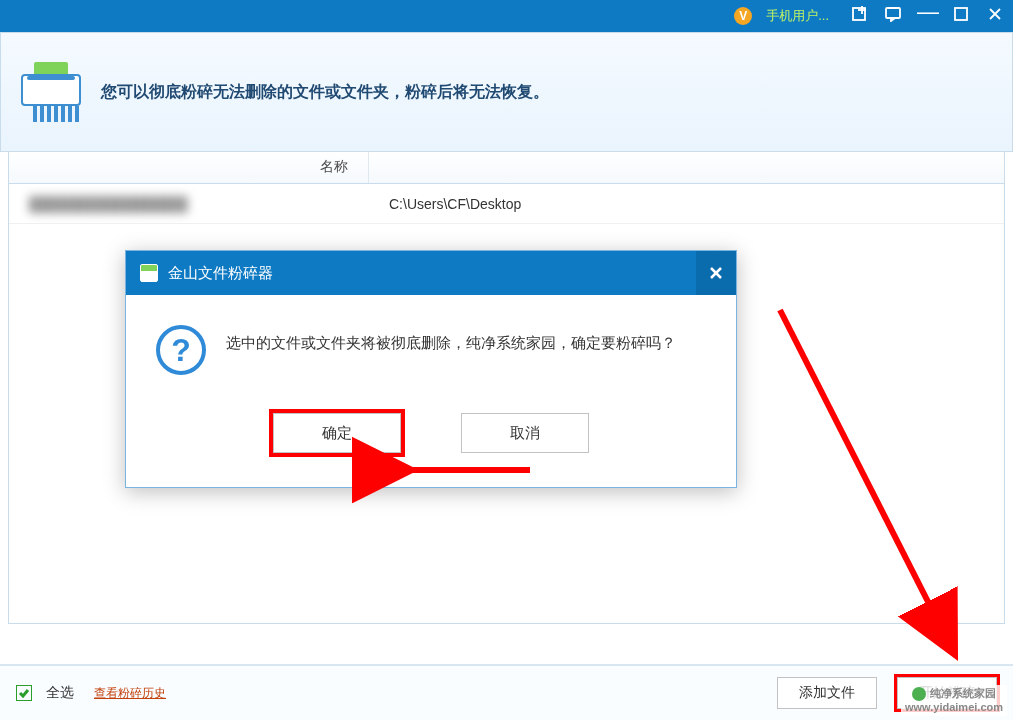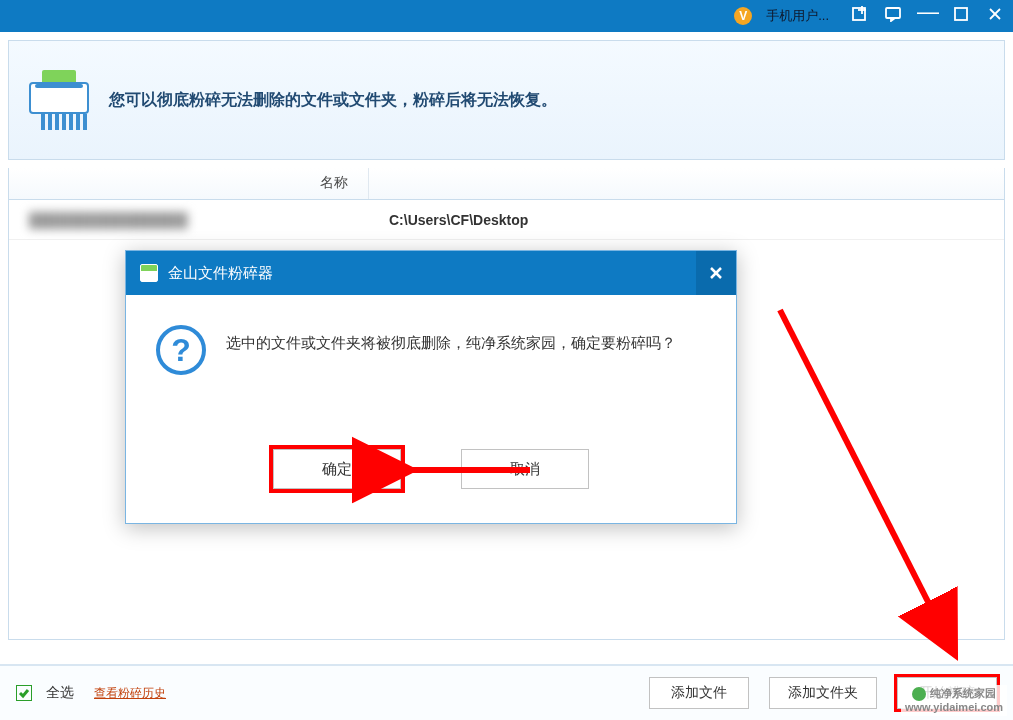"手机用户..." .titlebar .user-text { color: #0f172a -> #bef264 }
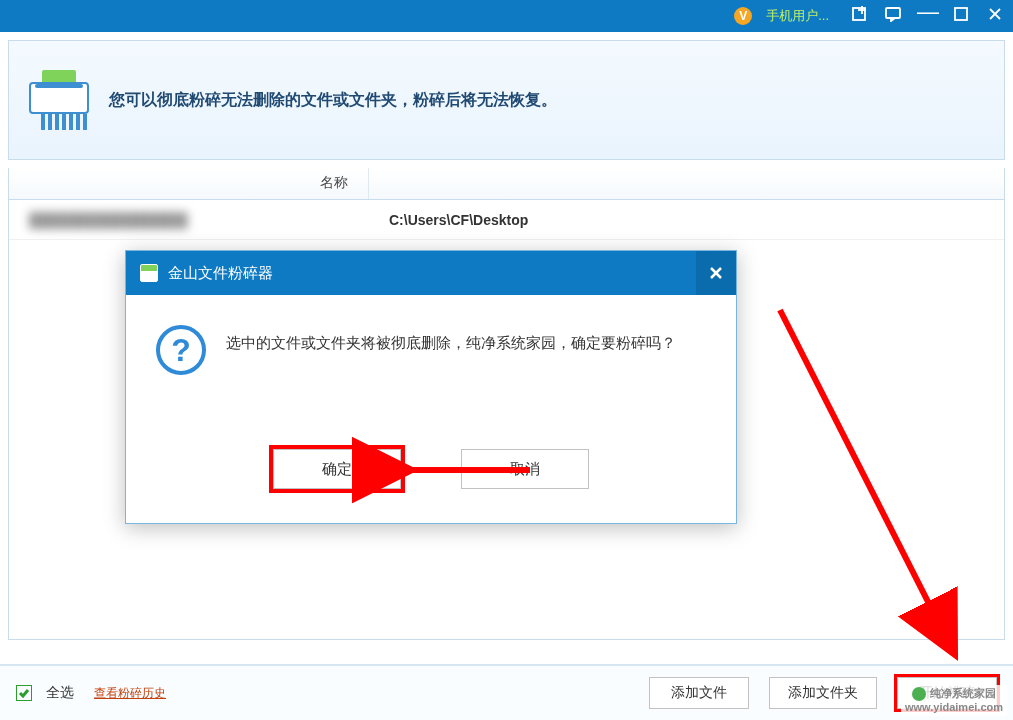"您可以彻底粉碎无法删除的文件或文件夹，粉碎后将无法恢复。" .header-panel { margin: 8px -> none }
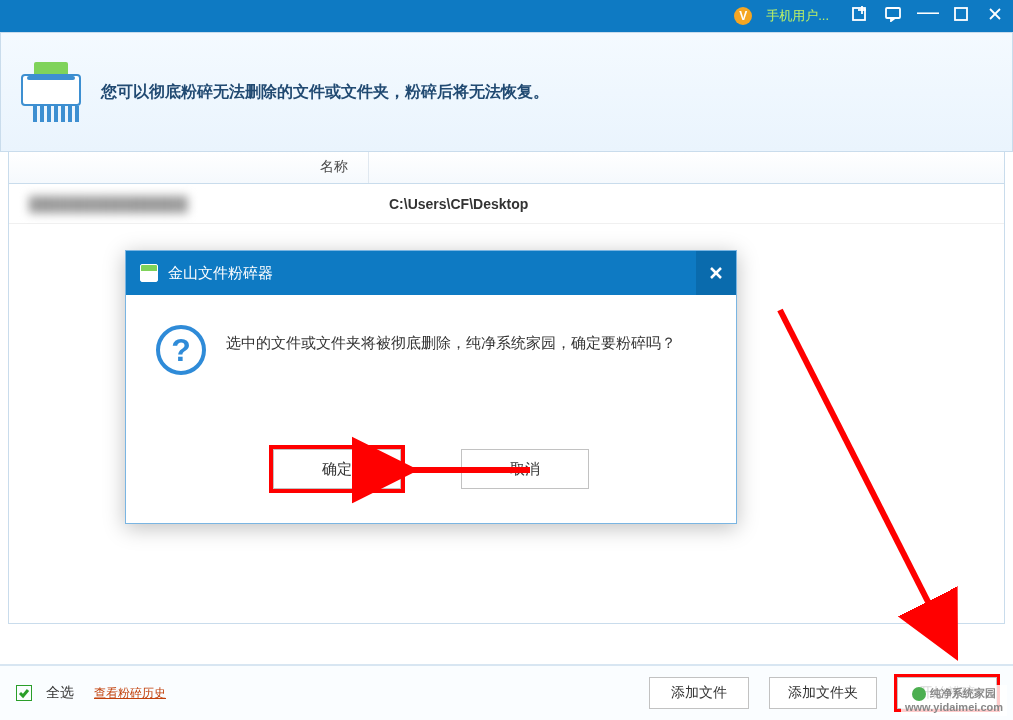"C:\Users\CF\Desktop" .cell.path { font-weight: bold -> none }
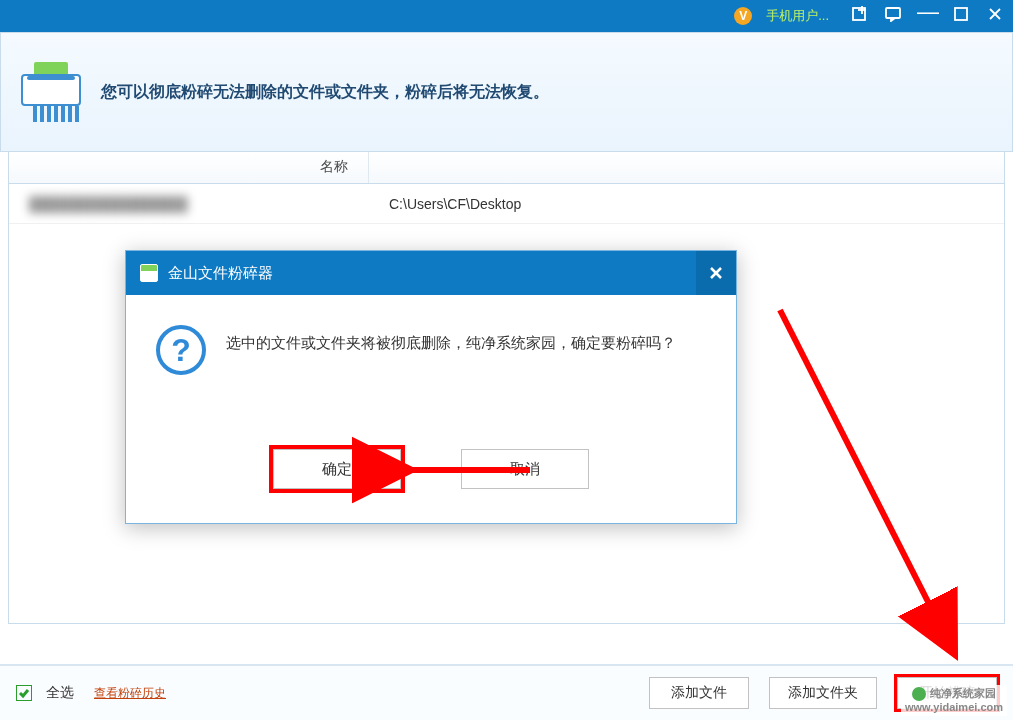"确定" .modal-btn { margin-top: 36px -> none }
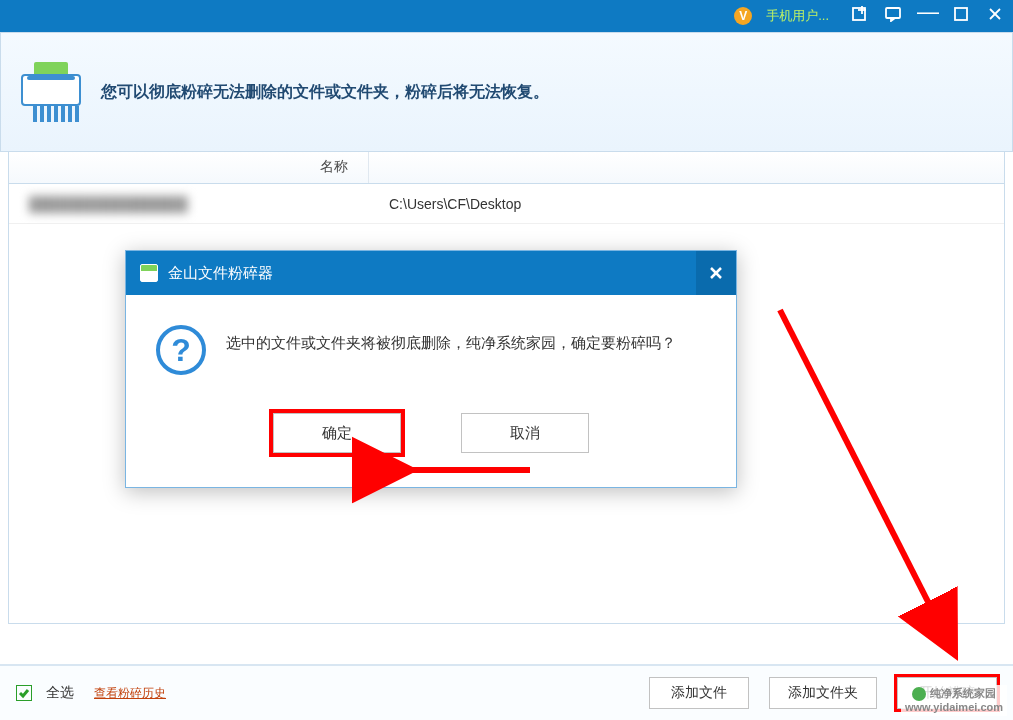"添加文件夹" button.btn { html: <button>添加文件夹</button> -> none }
